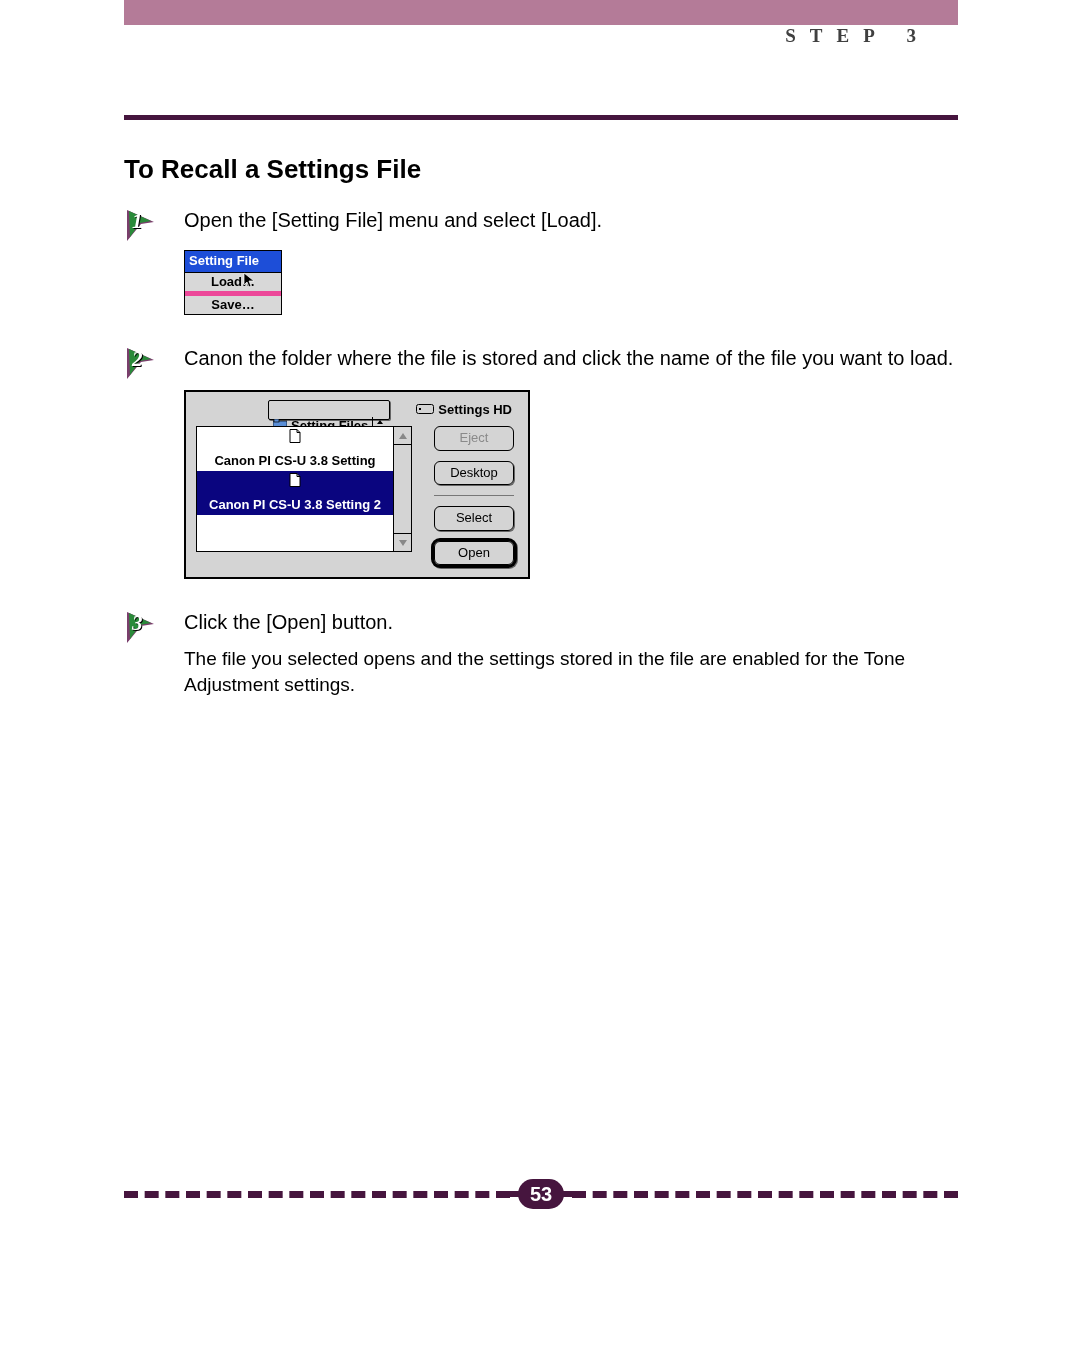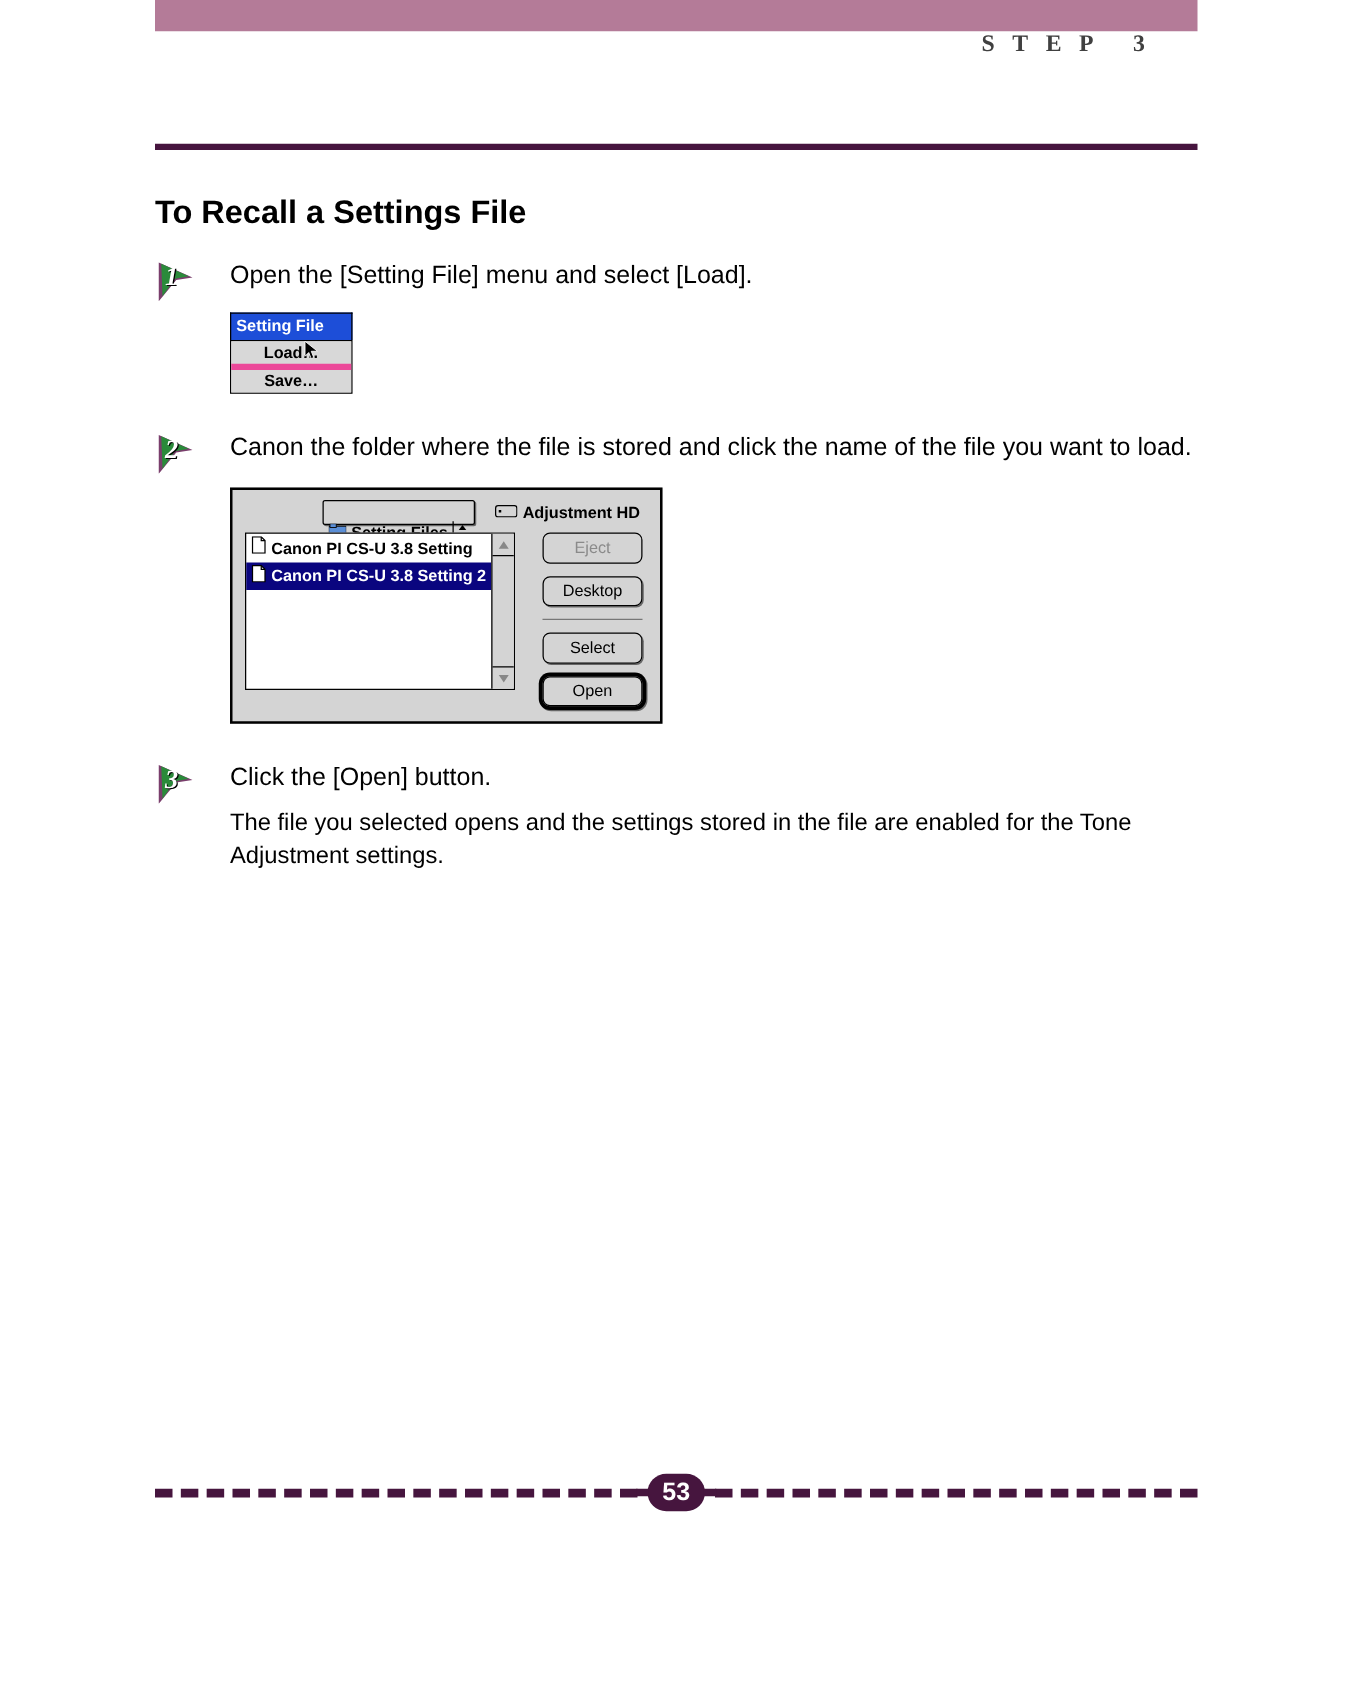"Adjustment HD" span { text: Adjustment -> Settings }
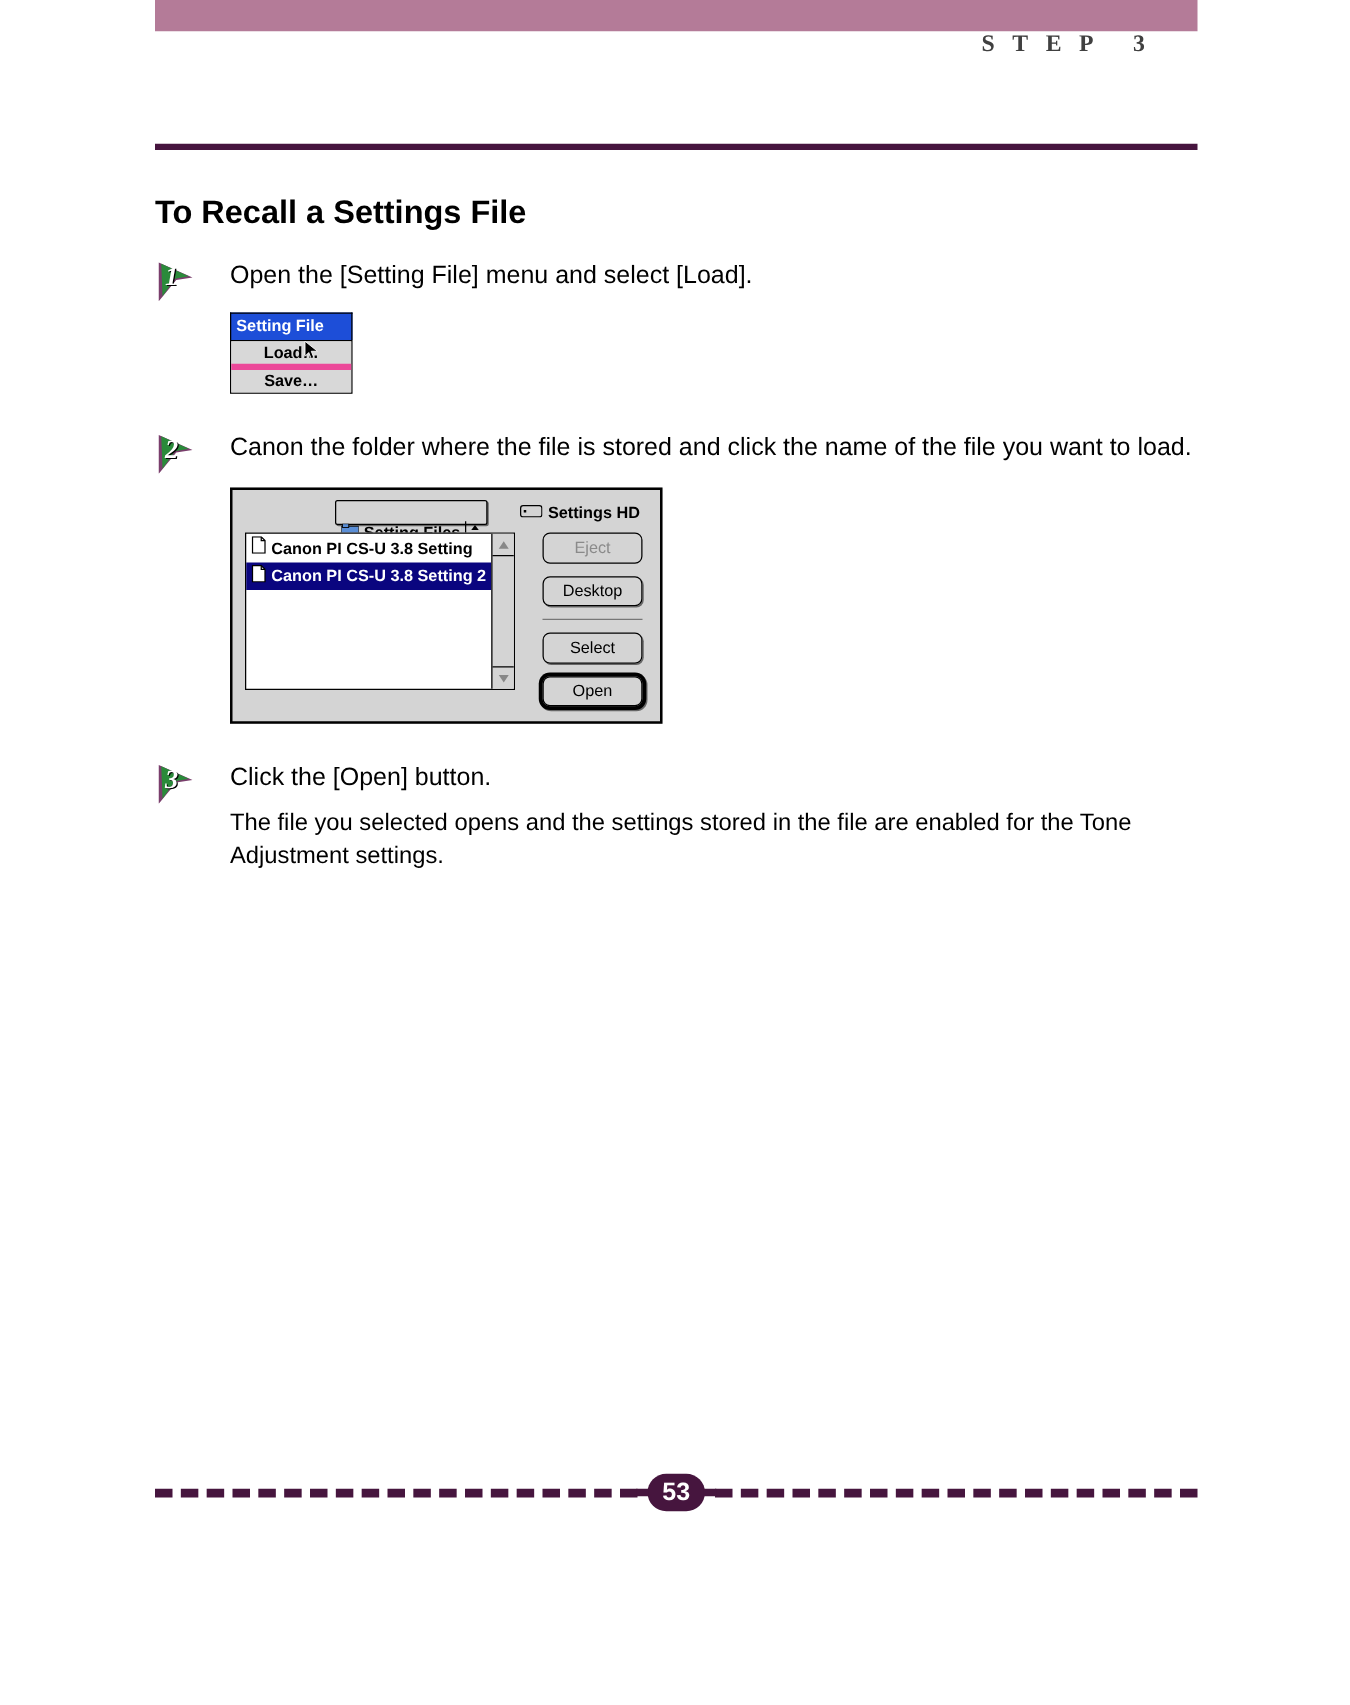"Canon PI CS-U 3.8 Setting" .file-row { flex-direction: none -> column }
